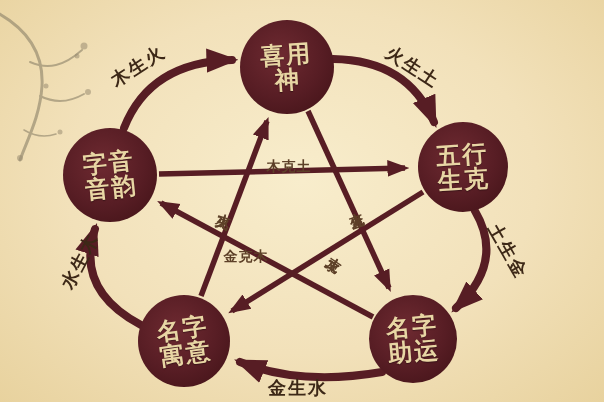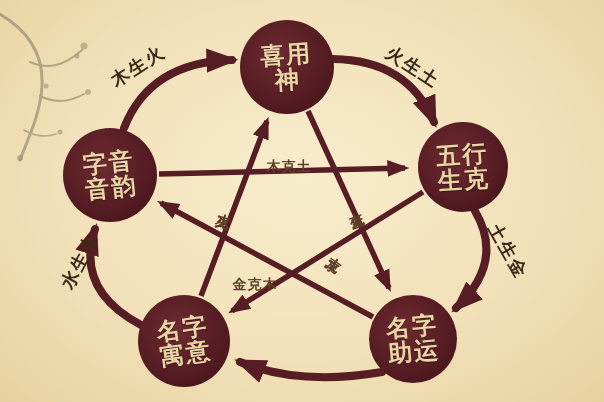"金克木" div.rel-label { left: 255px -> 246px; margin-top: 28px -> none }
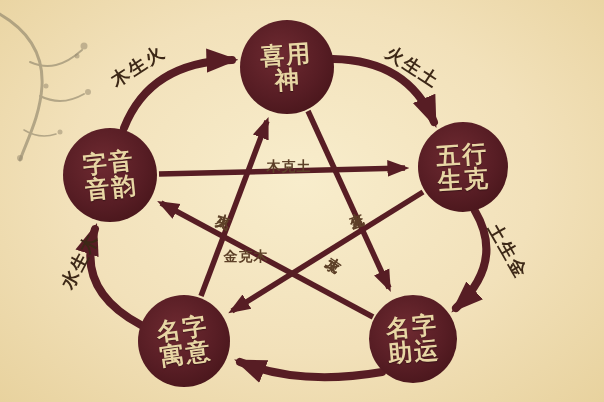"金生水" div.rel-label { html: none -> <div>金生水</div> }
